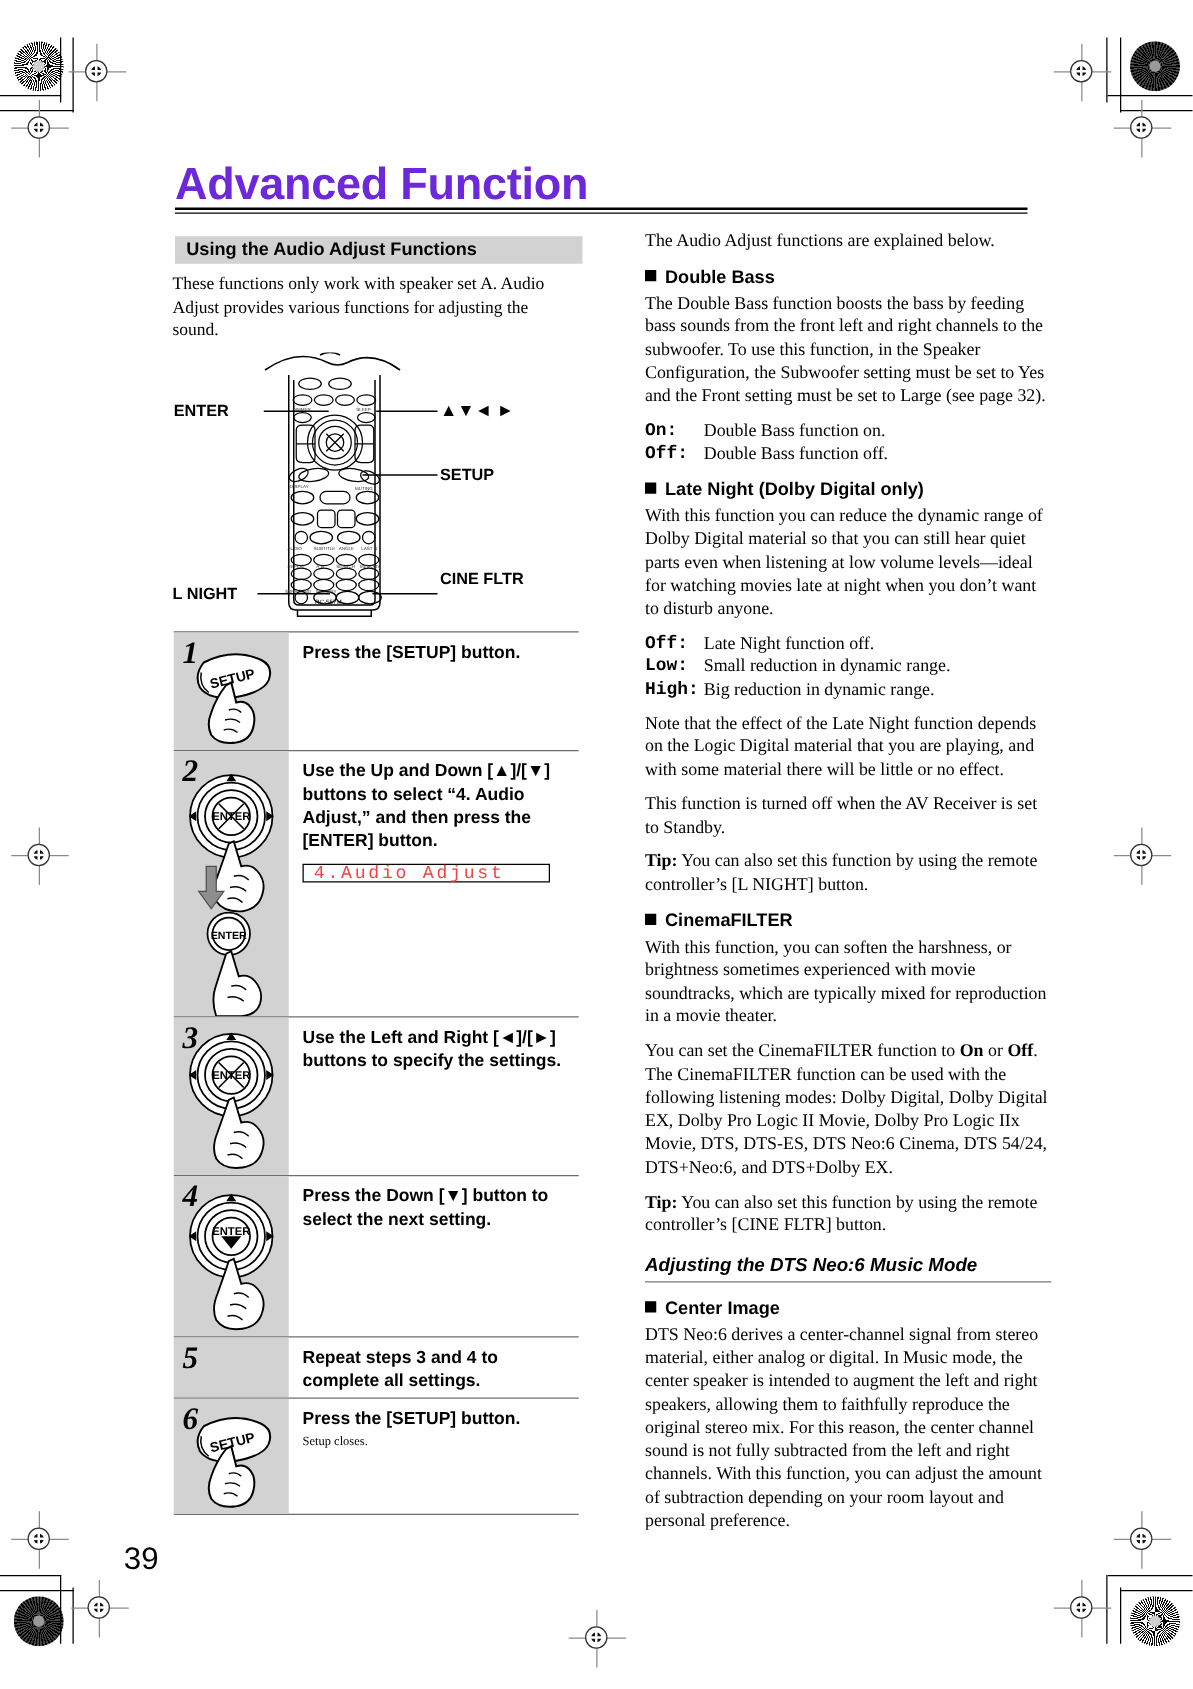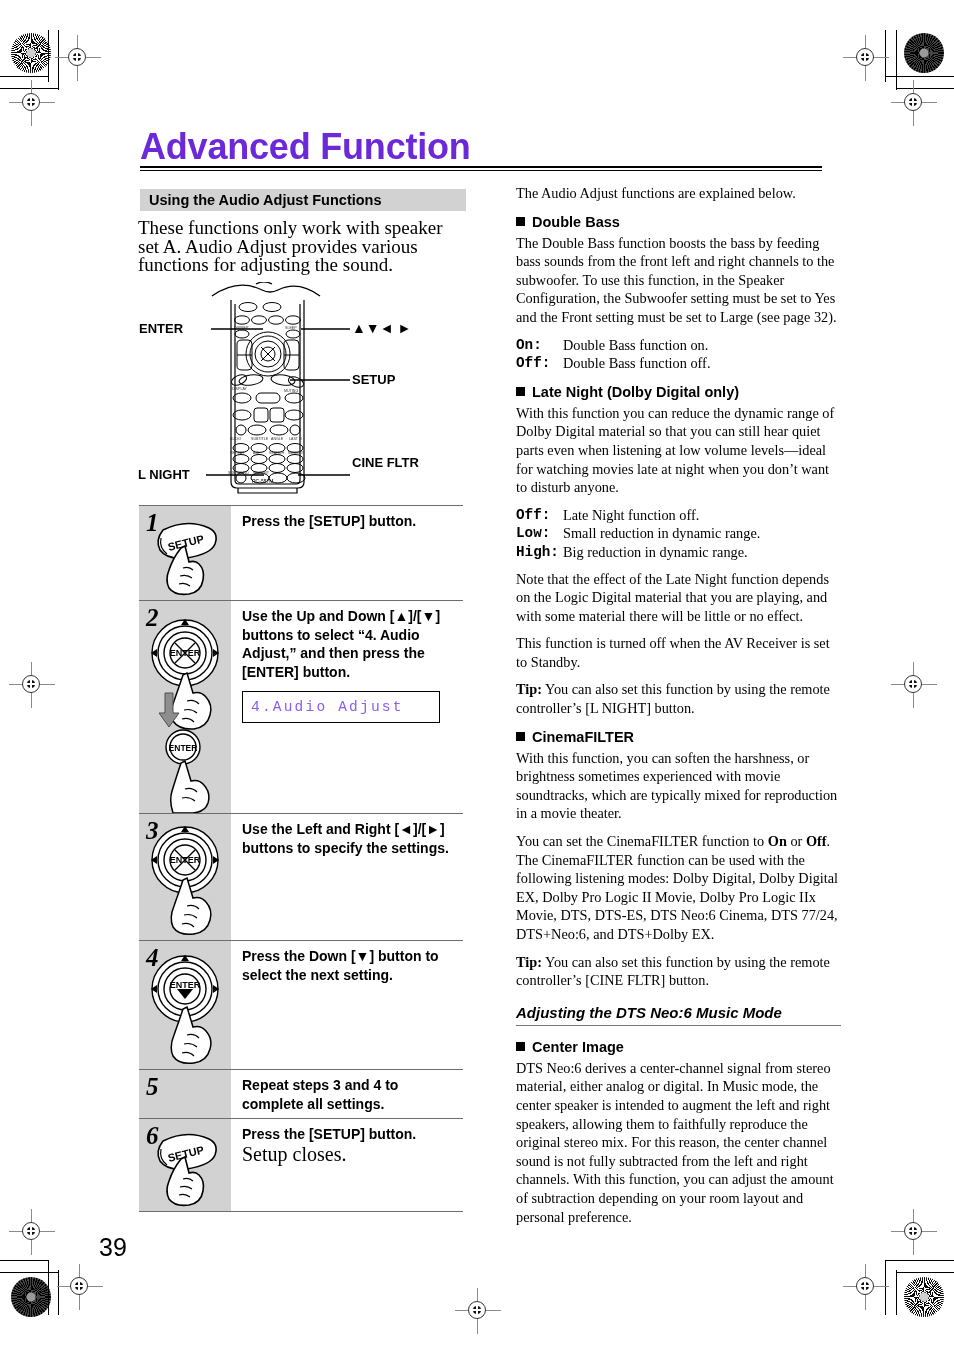"These functions only work with" .intro { font-size: 19px -> 14px }
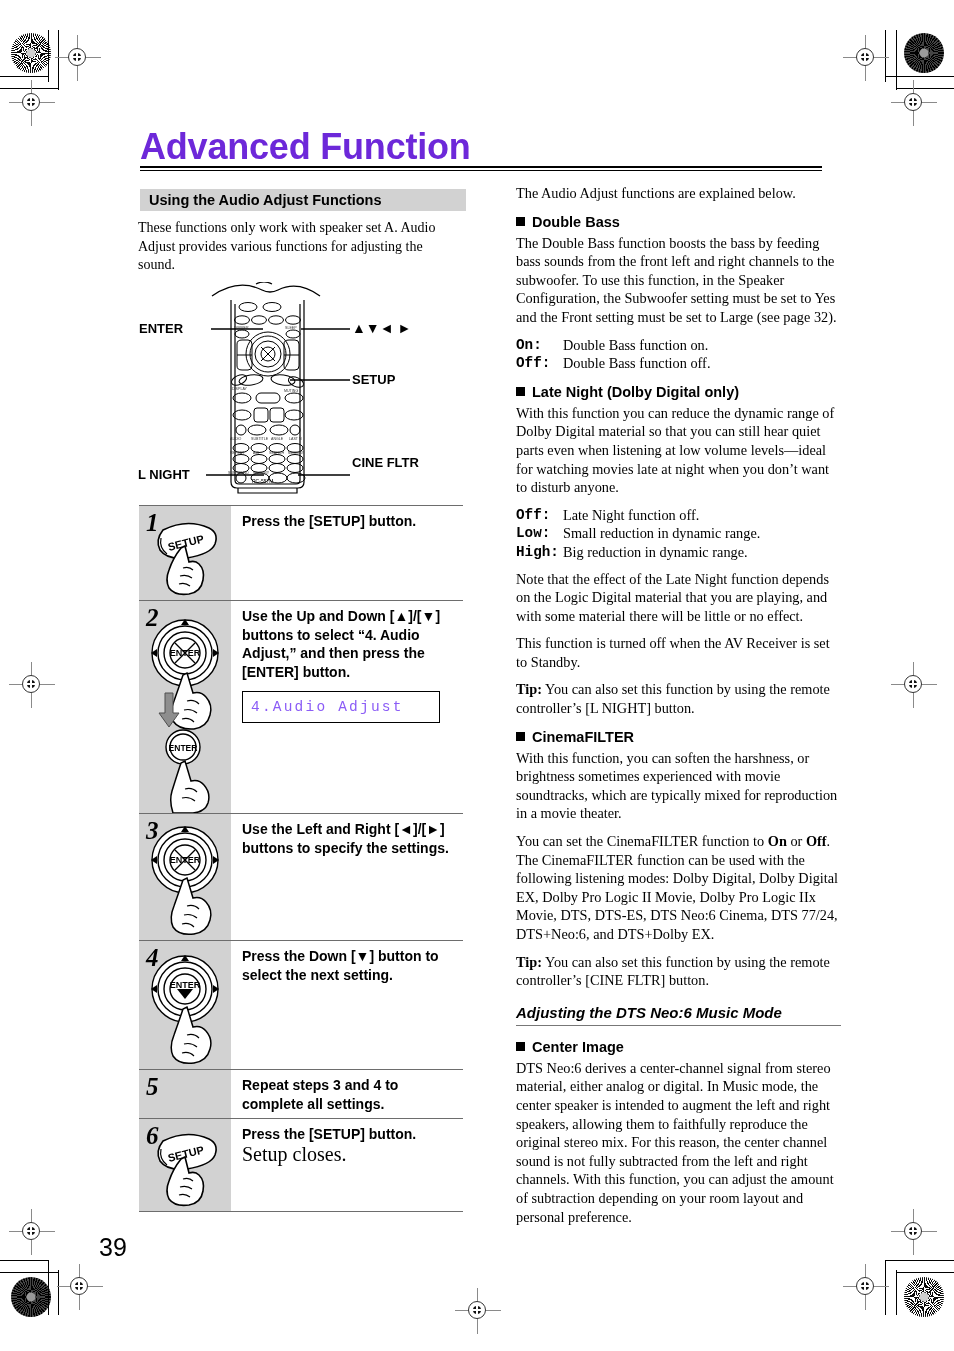"4.Audio Adjust" .lcd { color: #8b5cf6 -> #ef4444; height: 32px -> 15px }
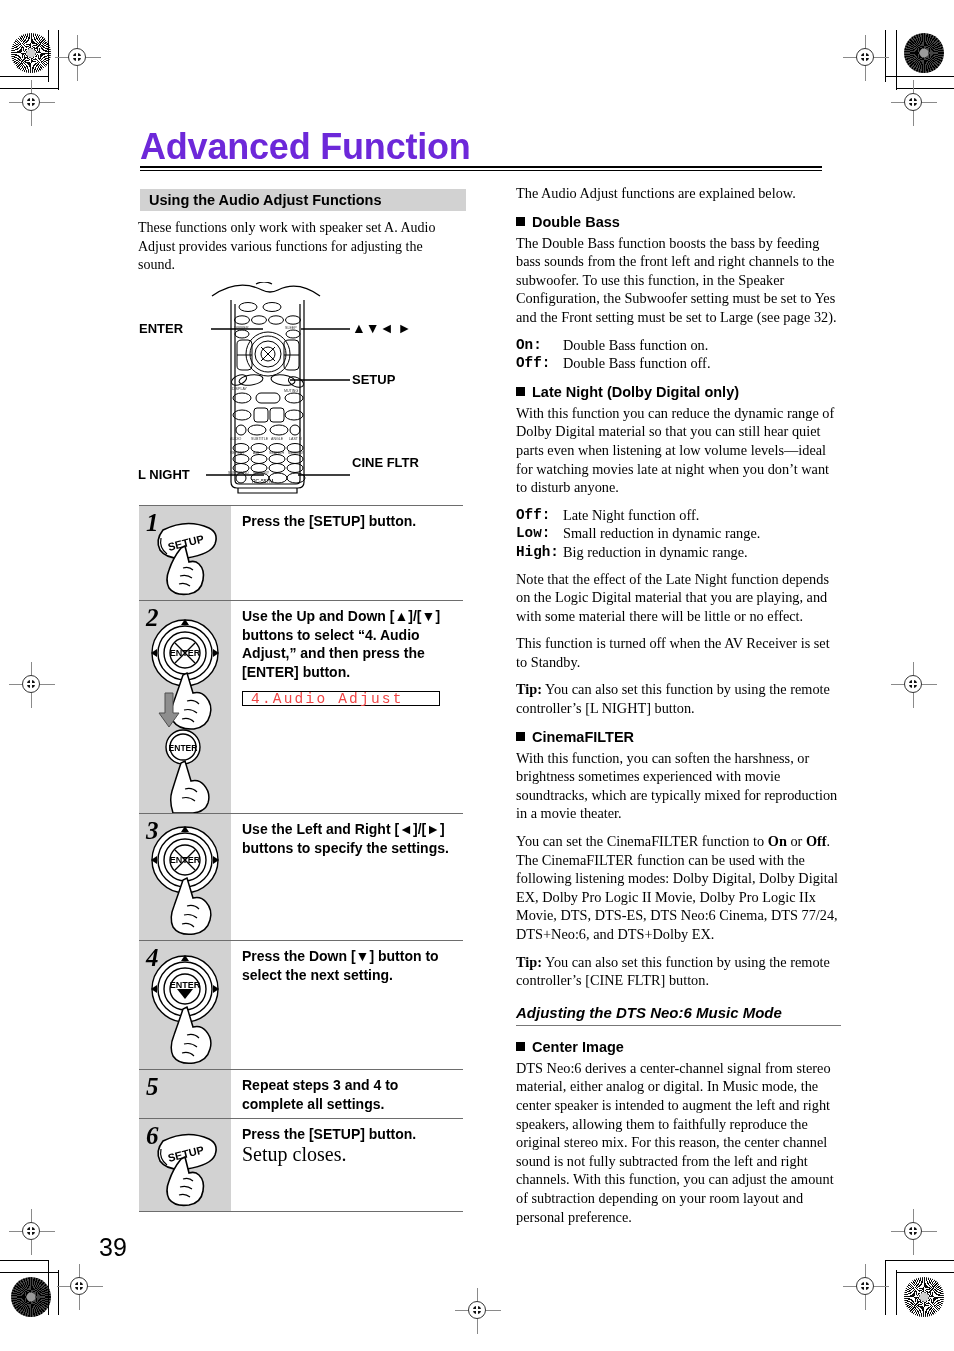". The CinemaFILTER function can" span { text: 77/24 -> 54/24 }
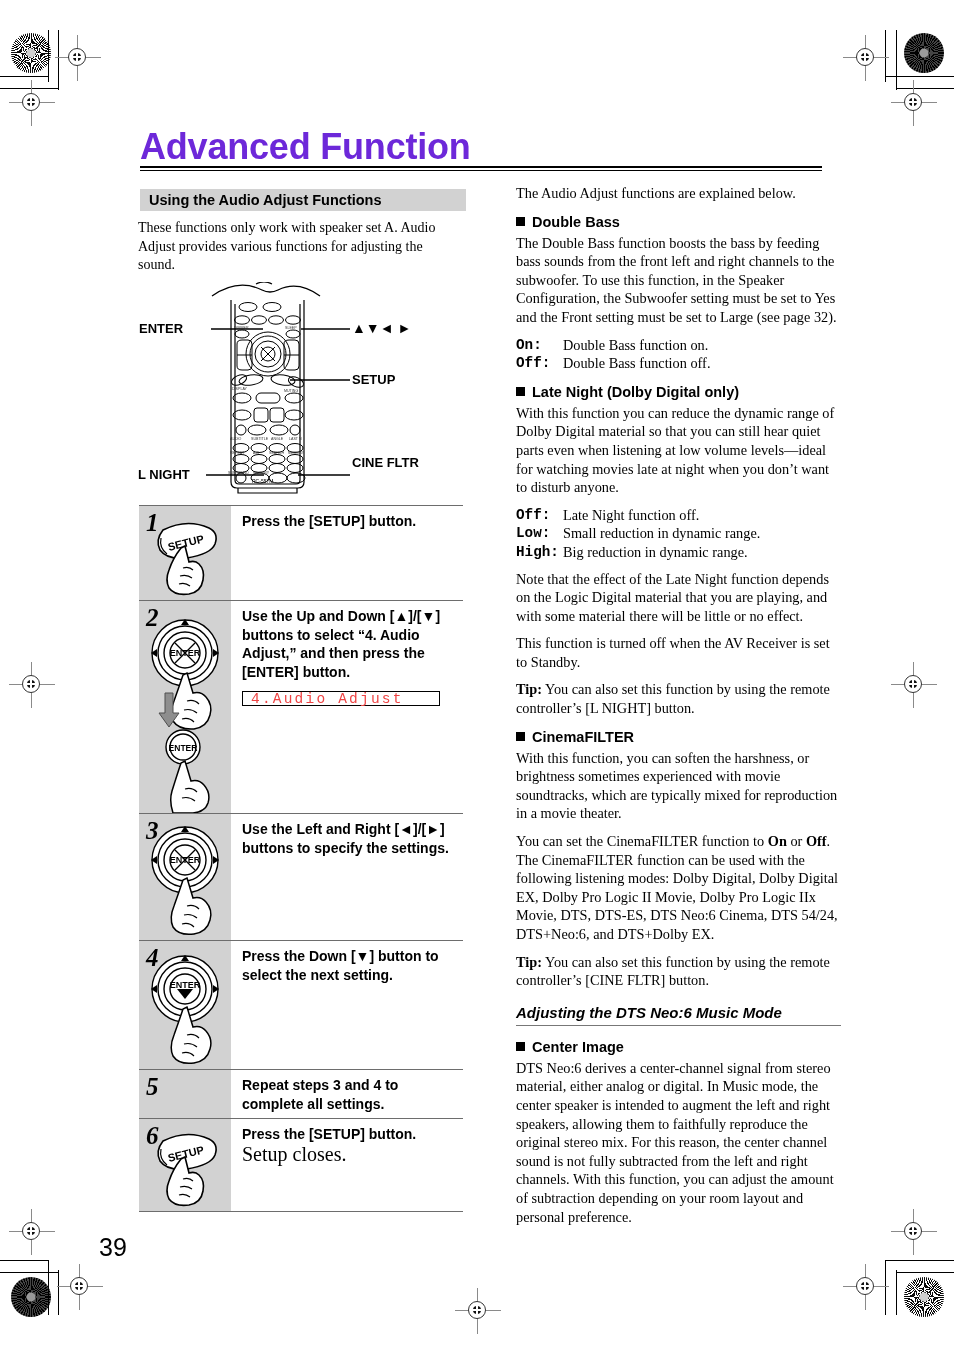"Setup closes." .step-sub { font-size: 20px -> 10px }
